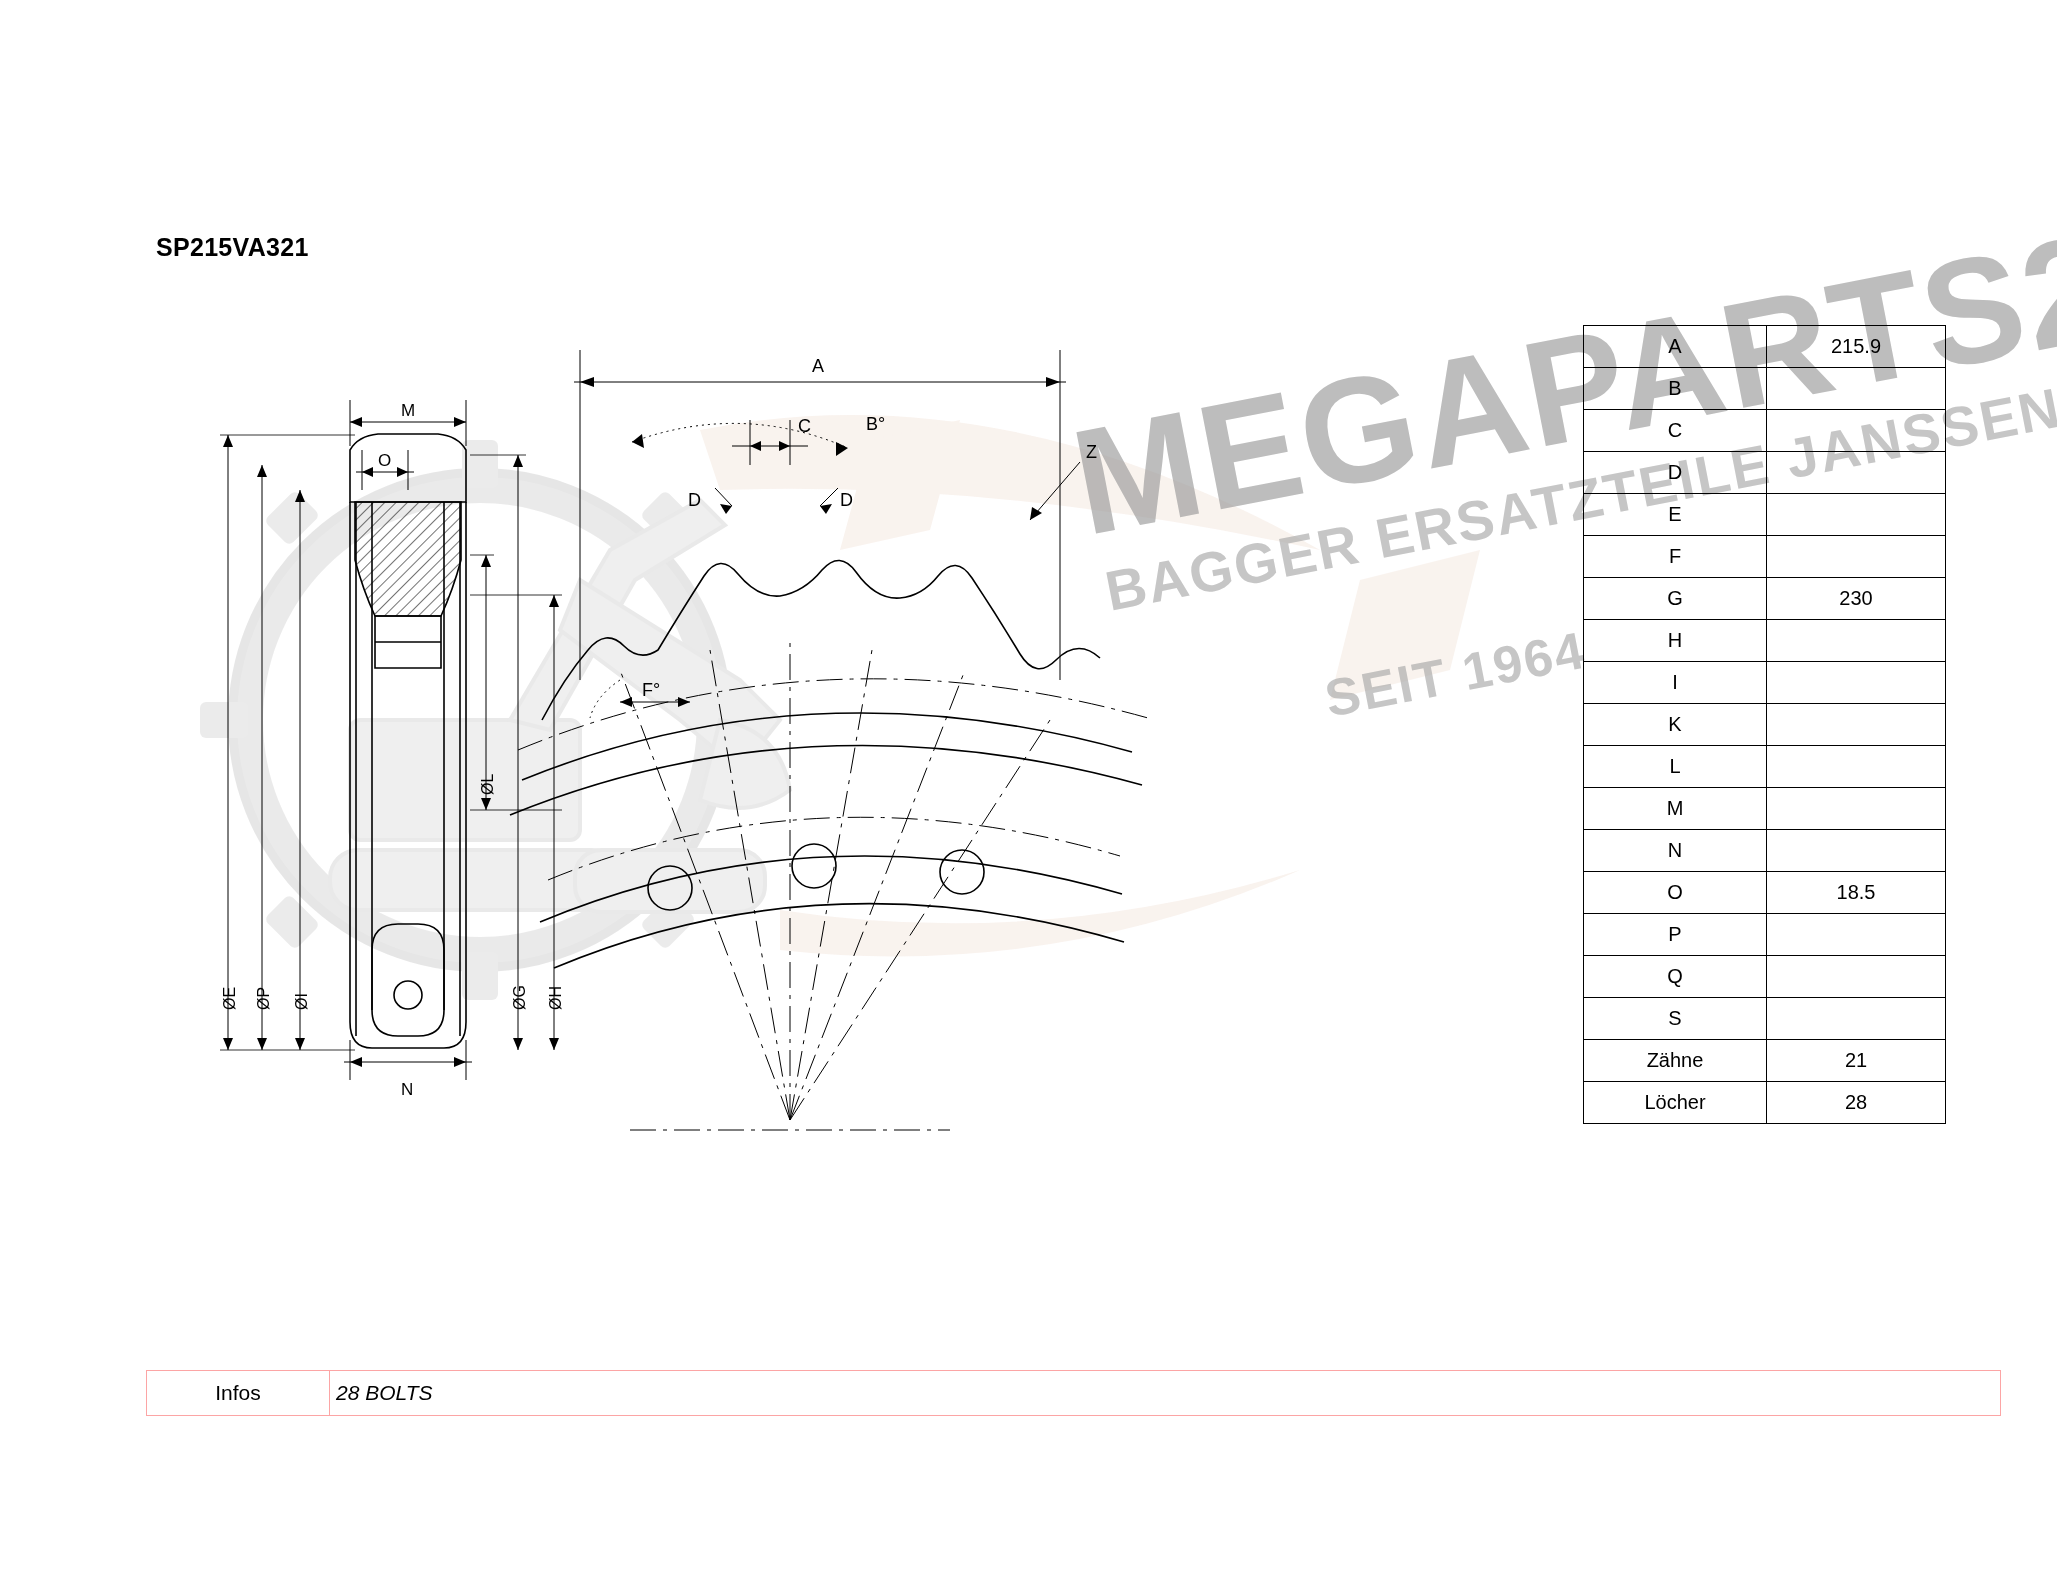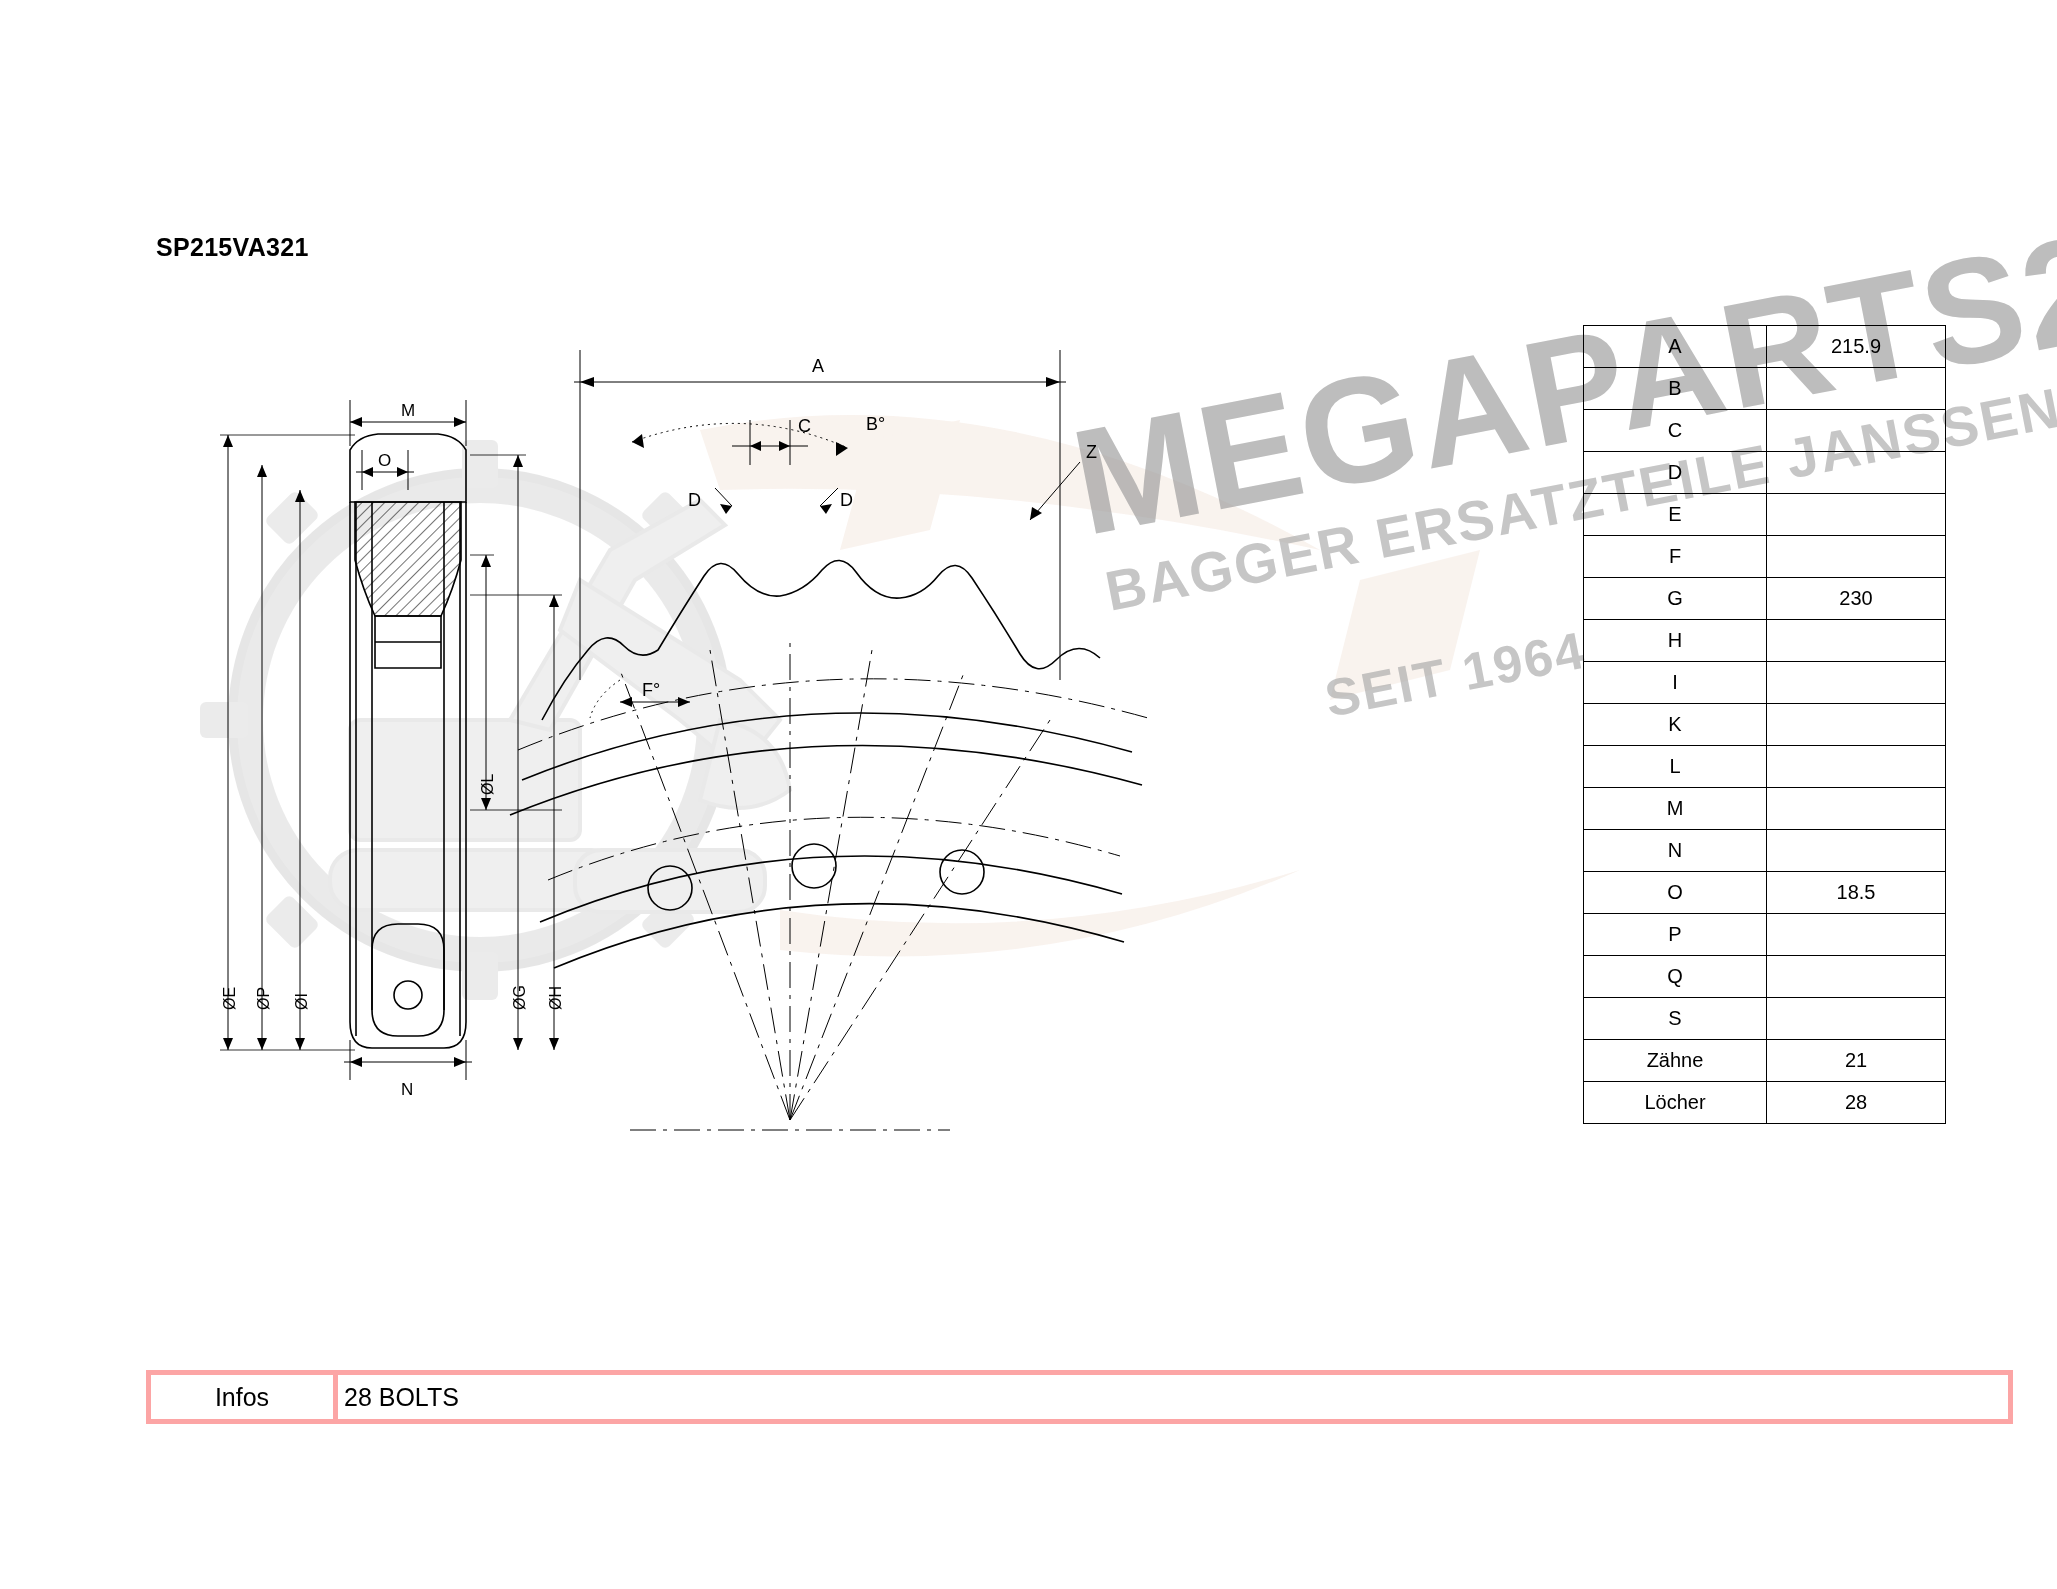"Infos" .infos-table td { border: 5px solid #fca5a5 -> 1px solid #fca5a5; font-size: 25px -> 21px }
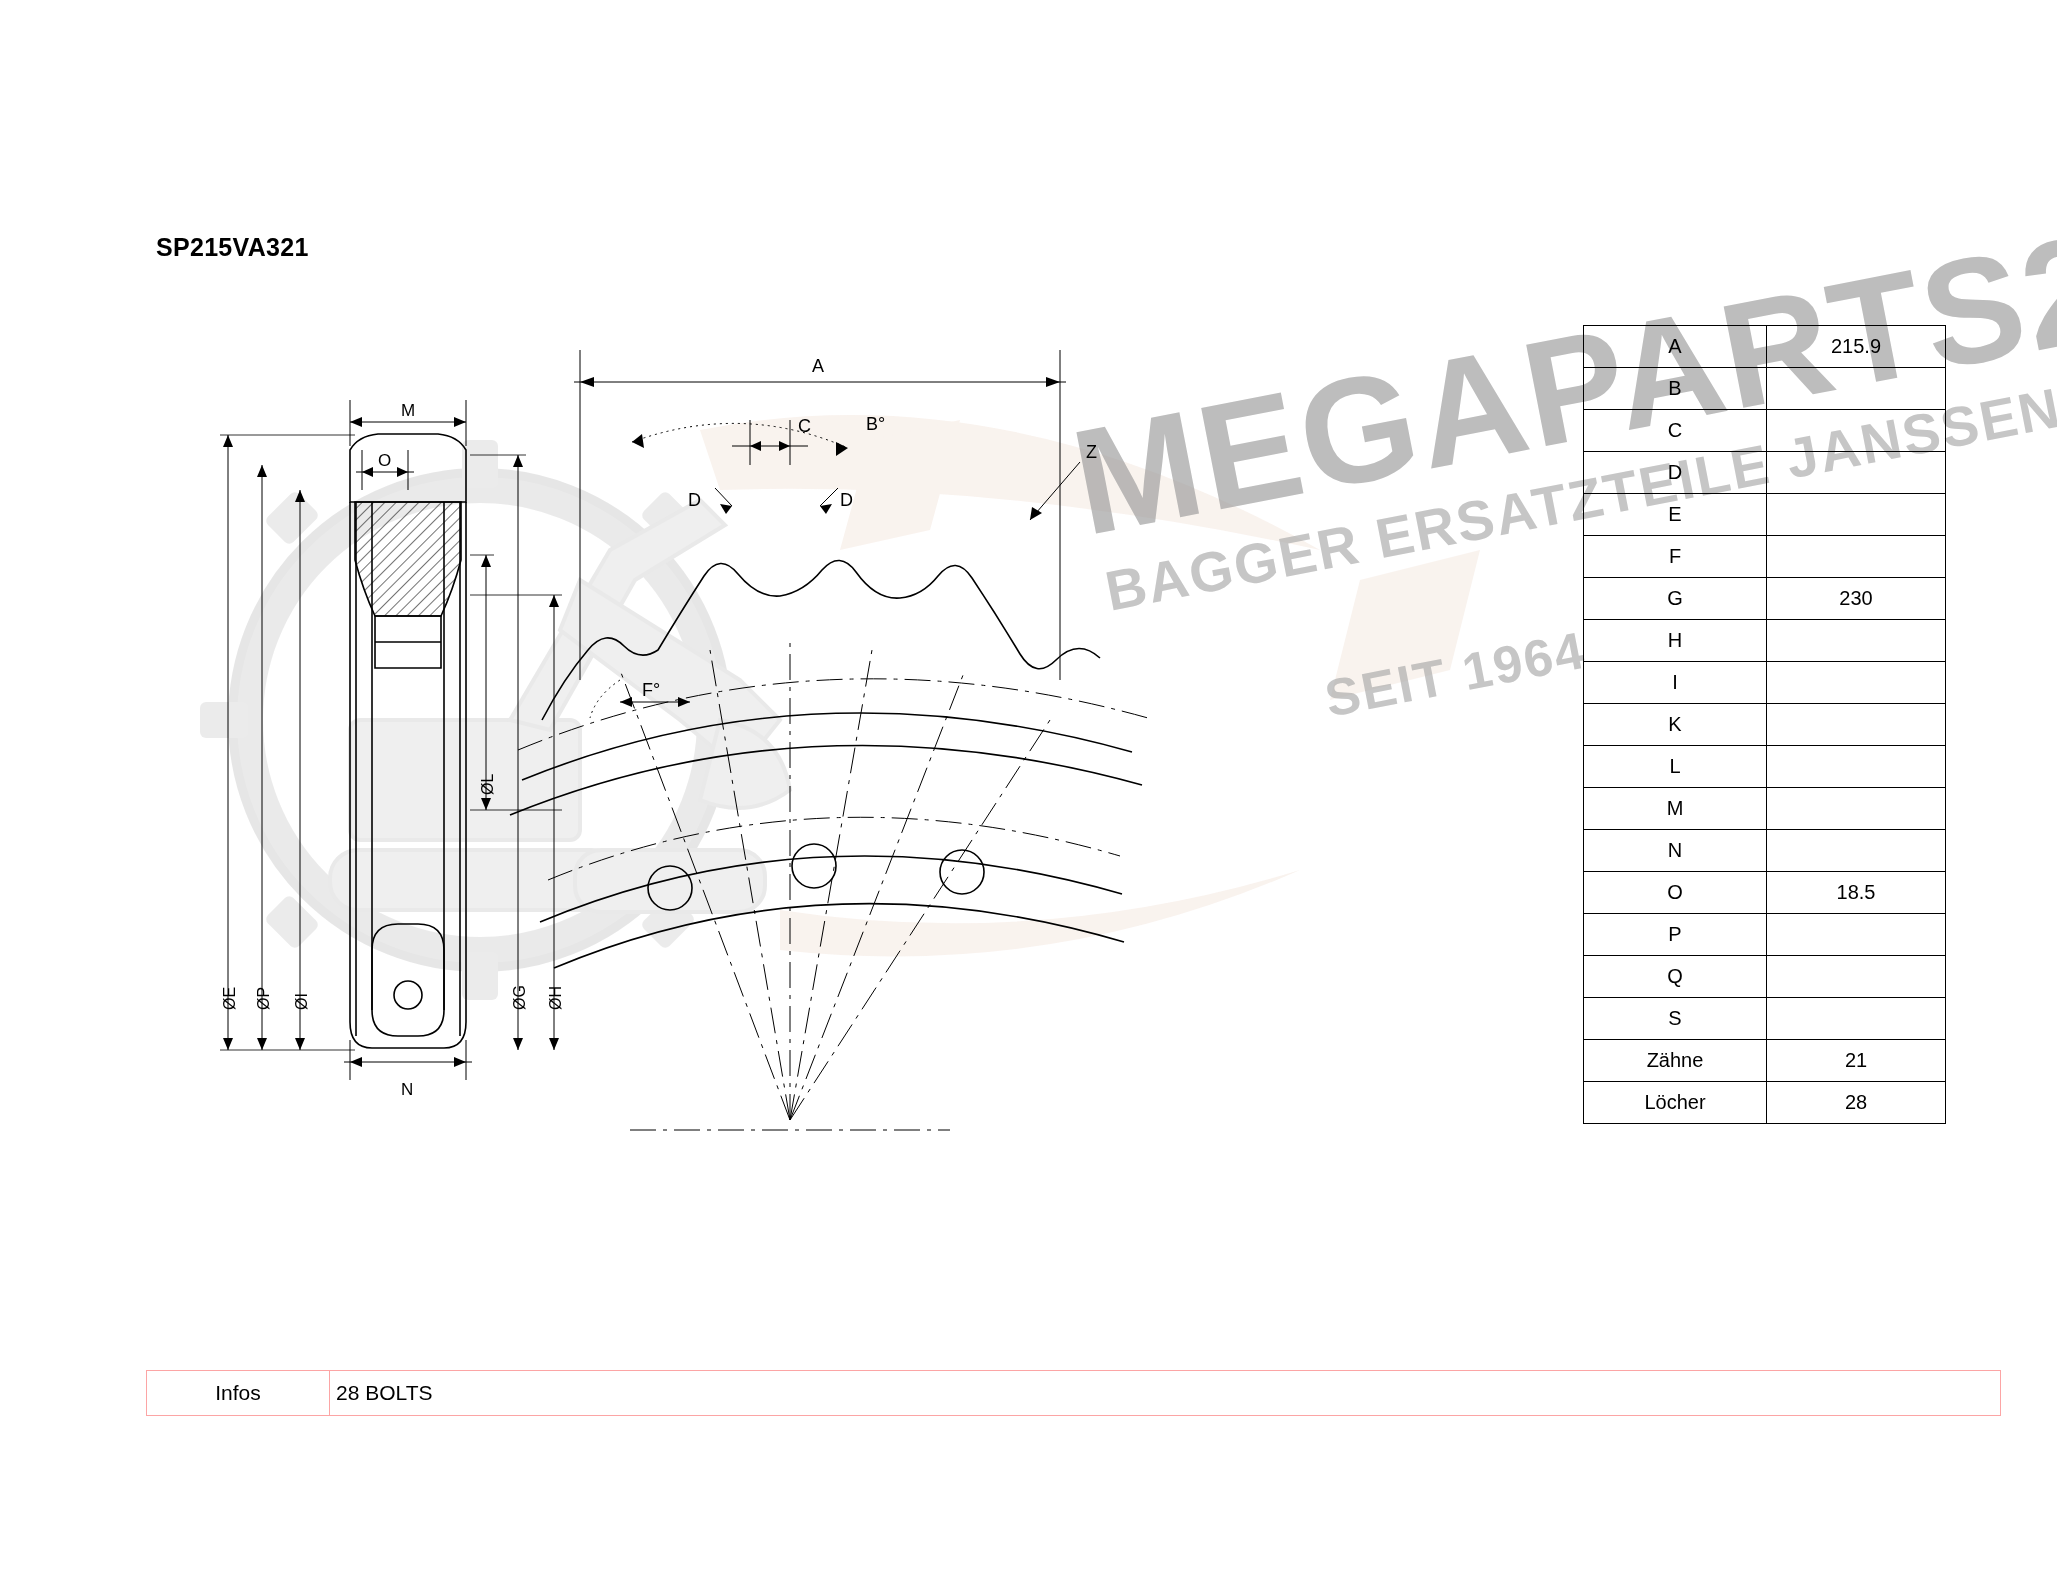"28 BOLTS" .infos-table td.value { font-style: none -> italic }
